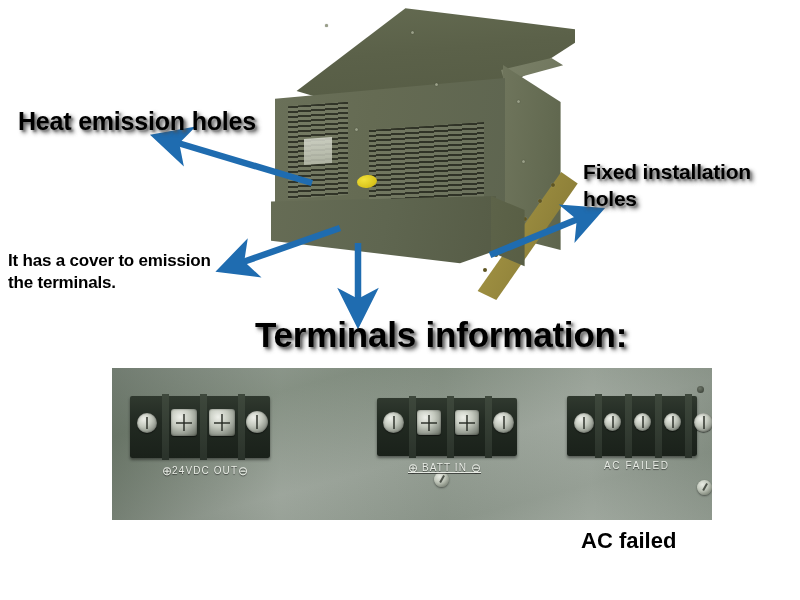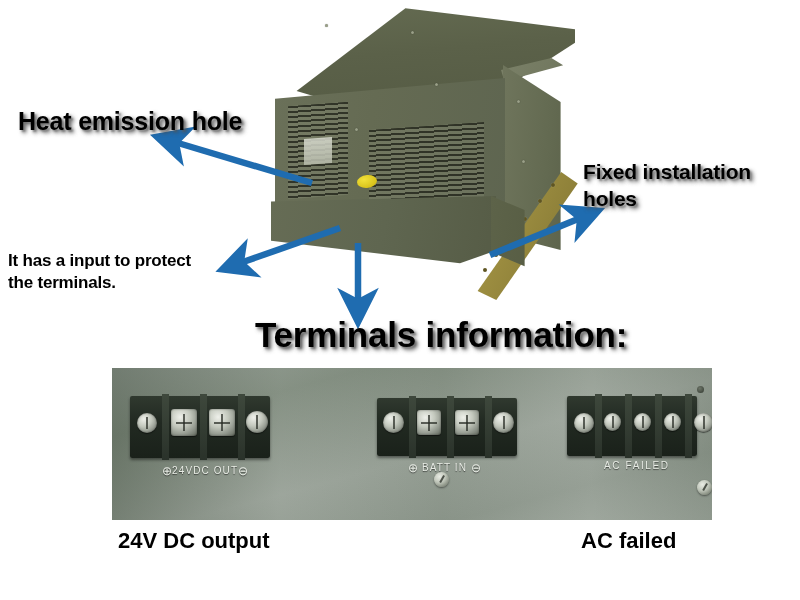"Heat emission hole" div.anno { text: hole -> holes }
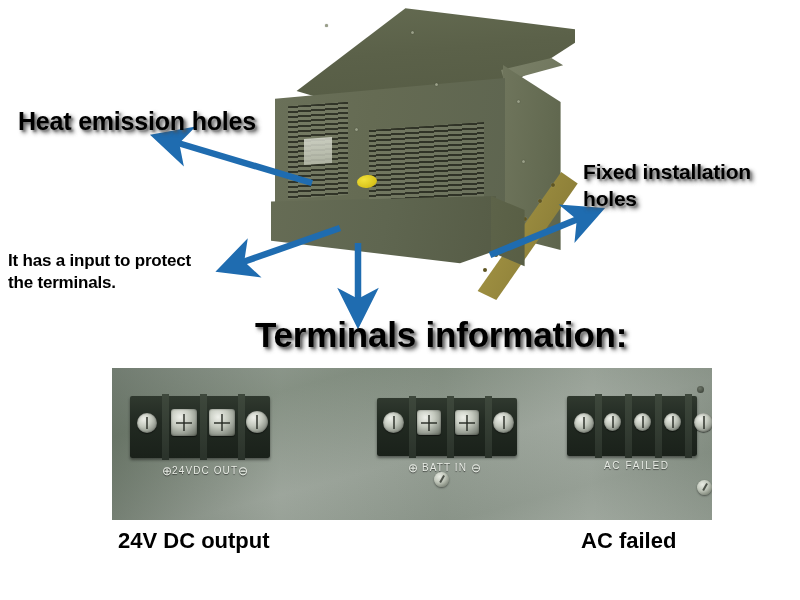"It has a input to" div.anno { text: input to protect -> cover to emission }
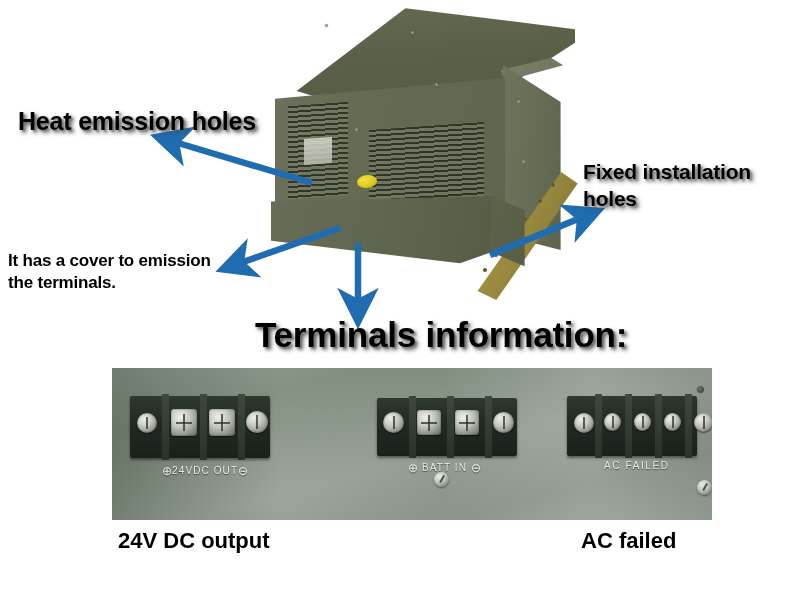"⊕ BATT IN ⊖" div.tlabel { text-decoration: none -> underline }
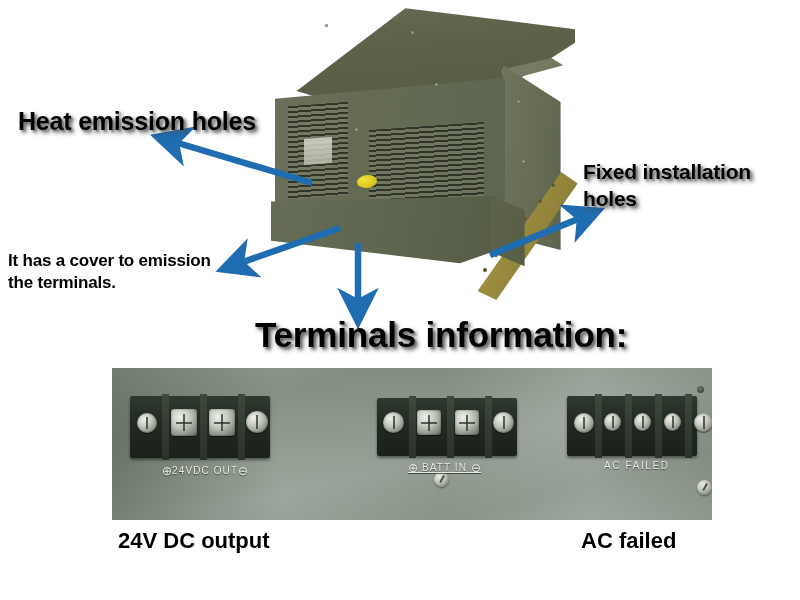"24V DC output" div.caption { html: <div>24V DC output</div> -> none }
